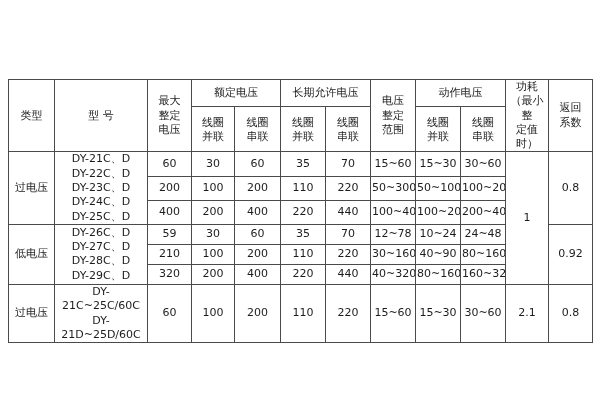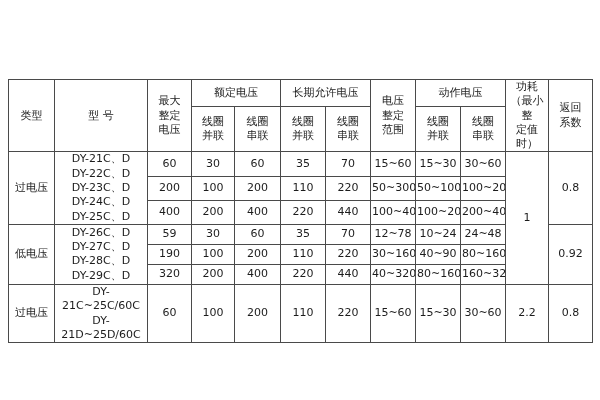"线圈" tr.hrow2 { font-family: none -> Liberation Serif, serif }
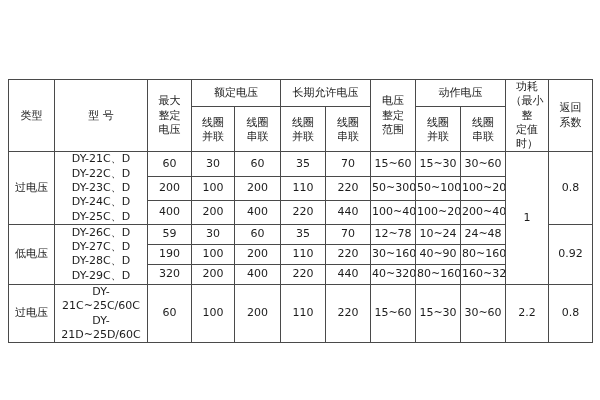"190" td { text: 190 -> 210 }
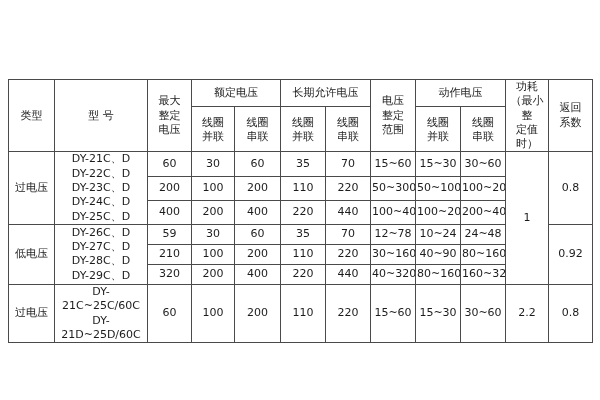"2.2" td { text: 2.2 -> 2.1 }
